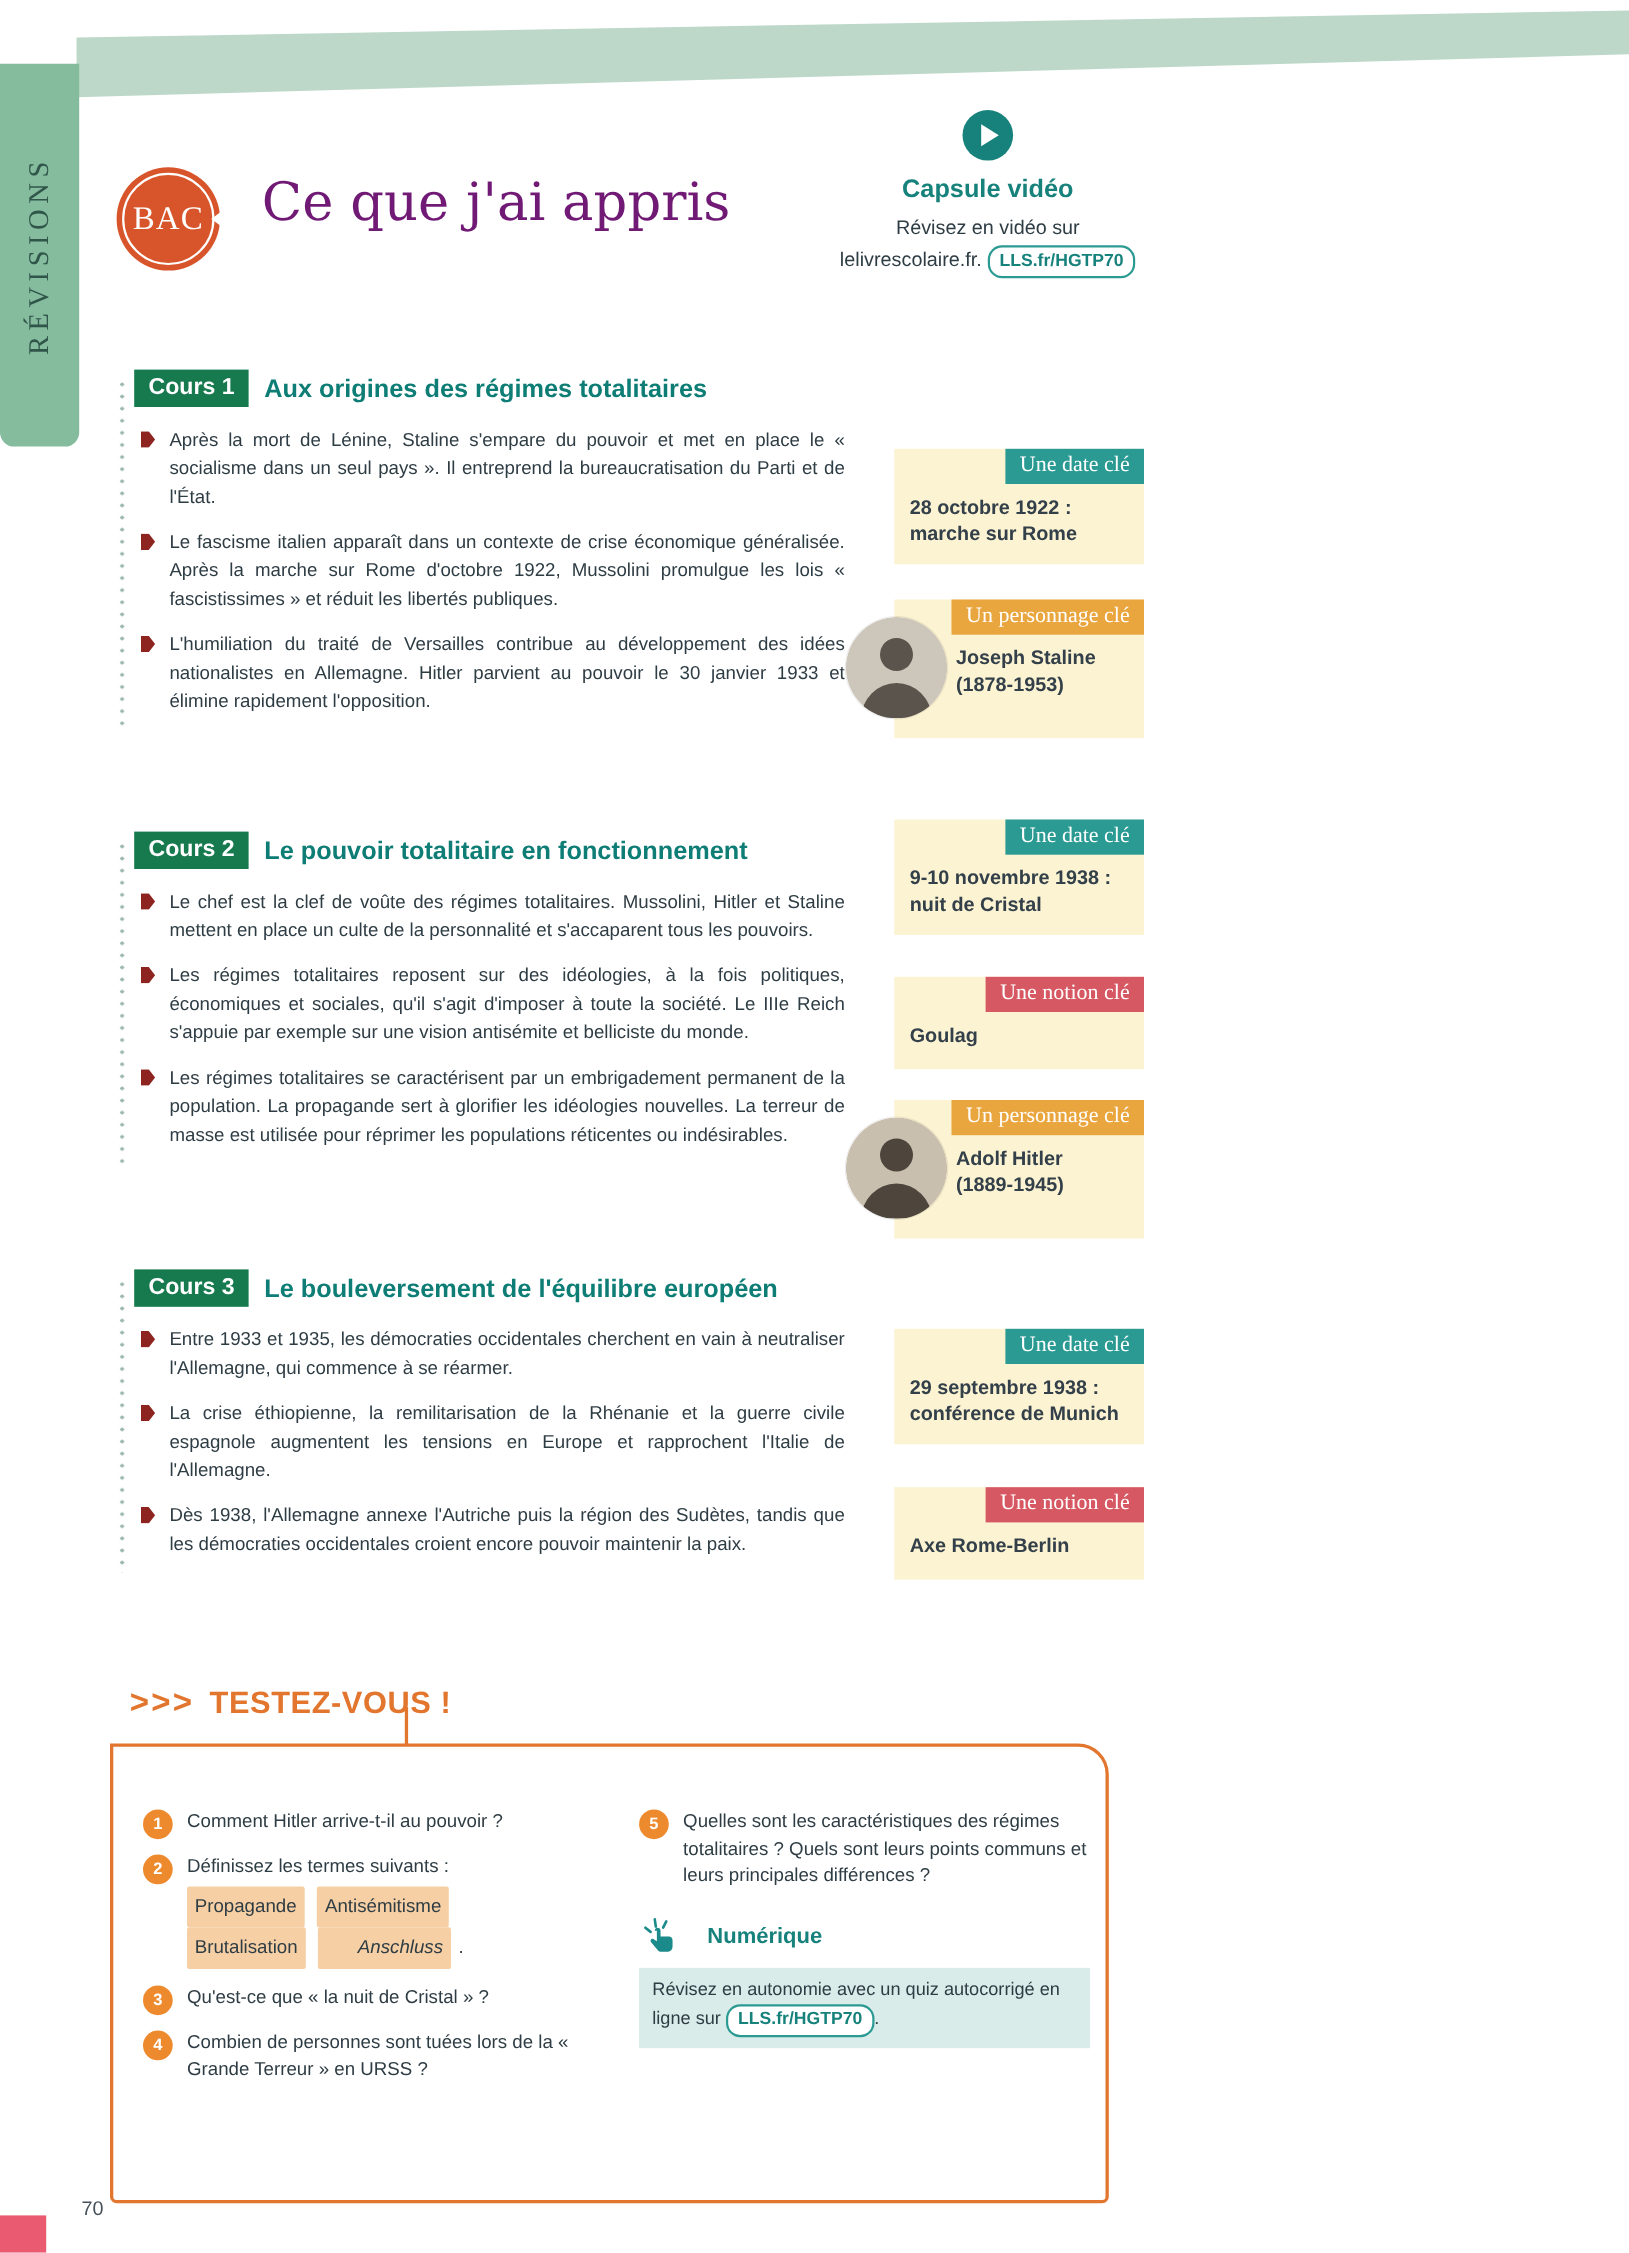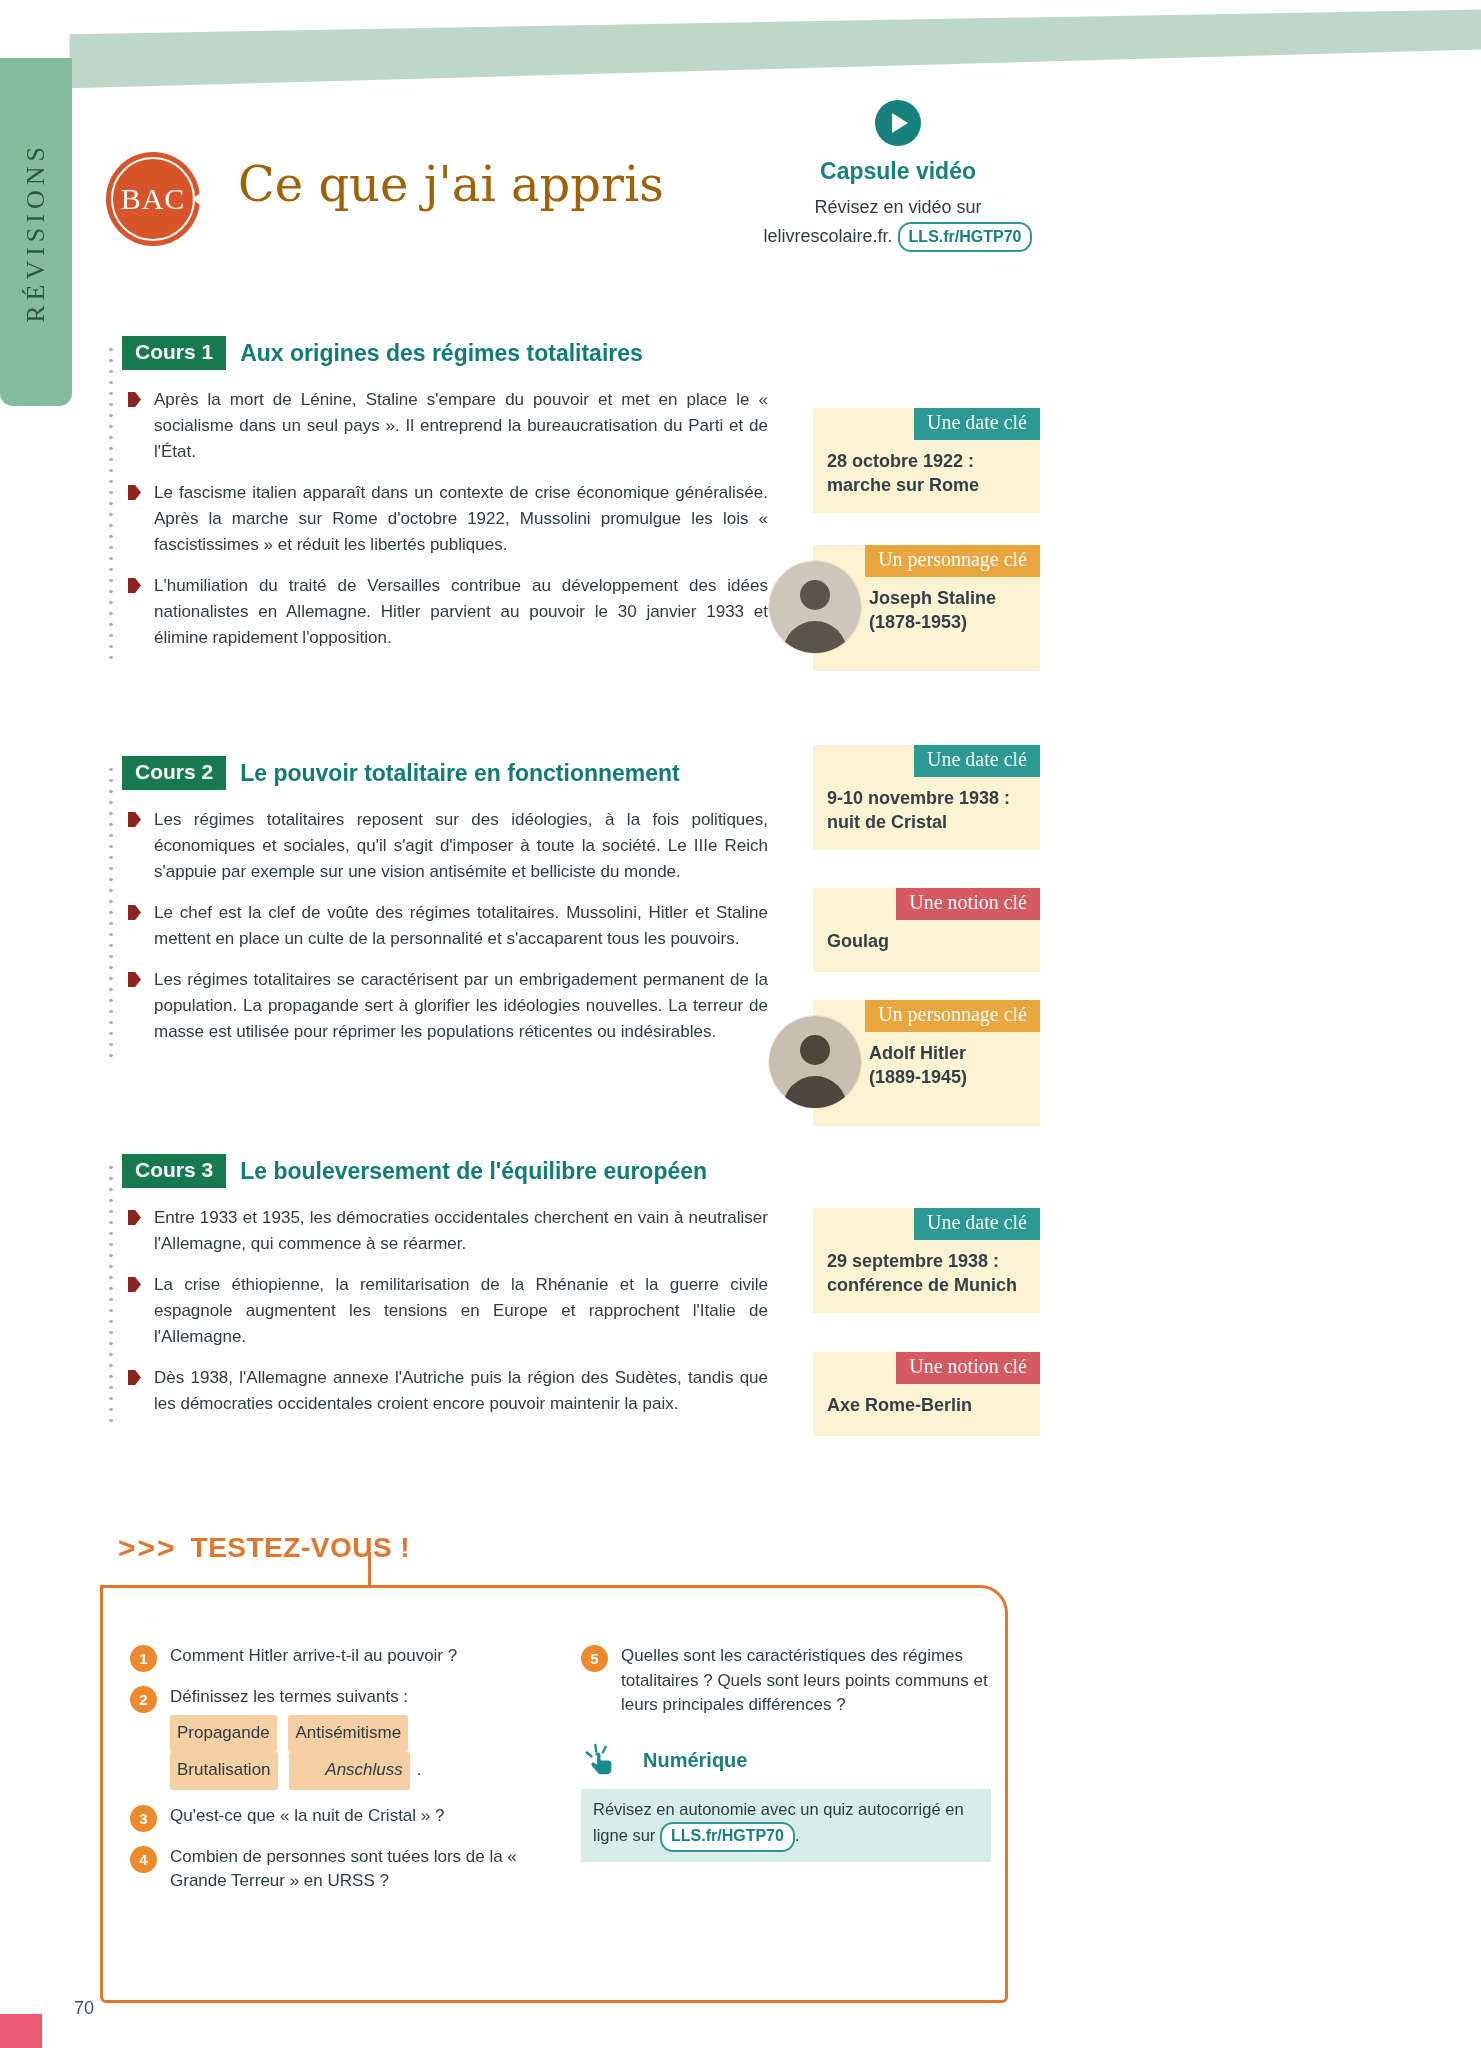"Ce que j'ai appris" .page-title { color: #a16207 -> #701a75 }
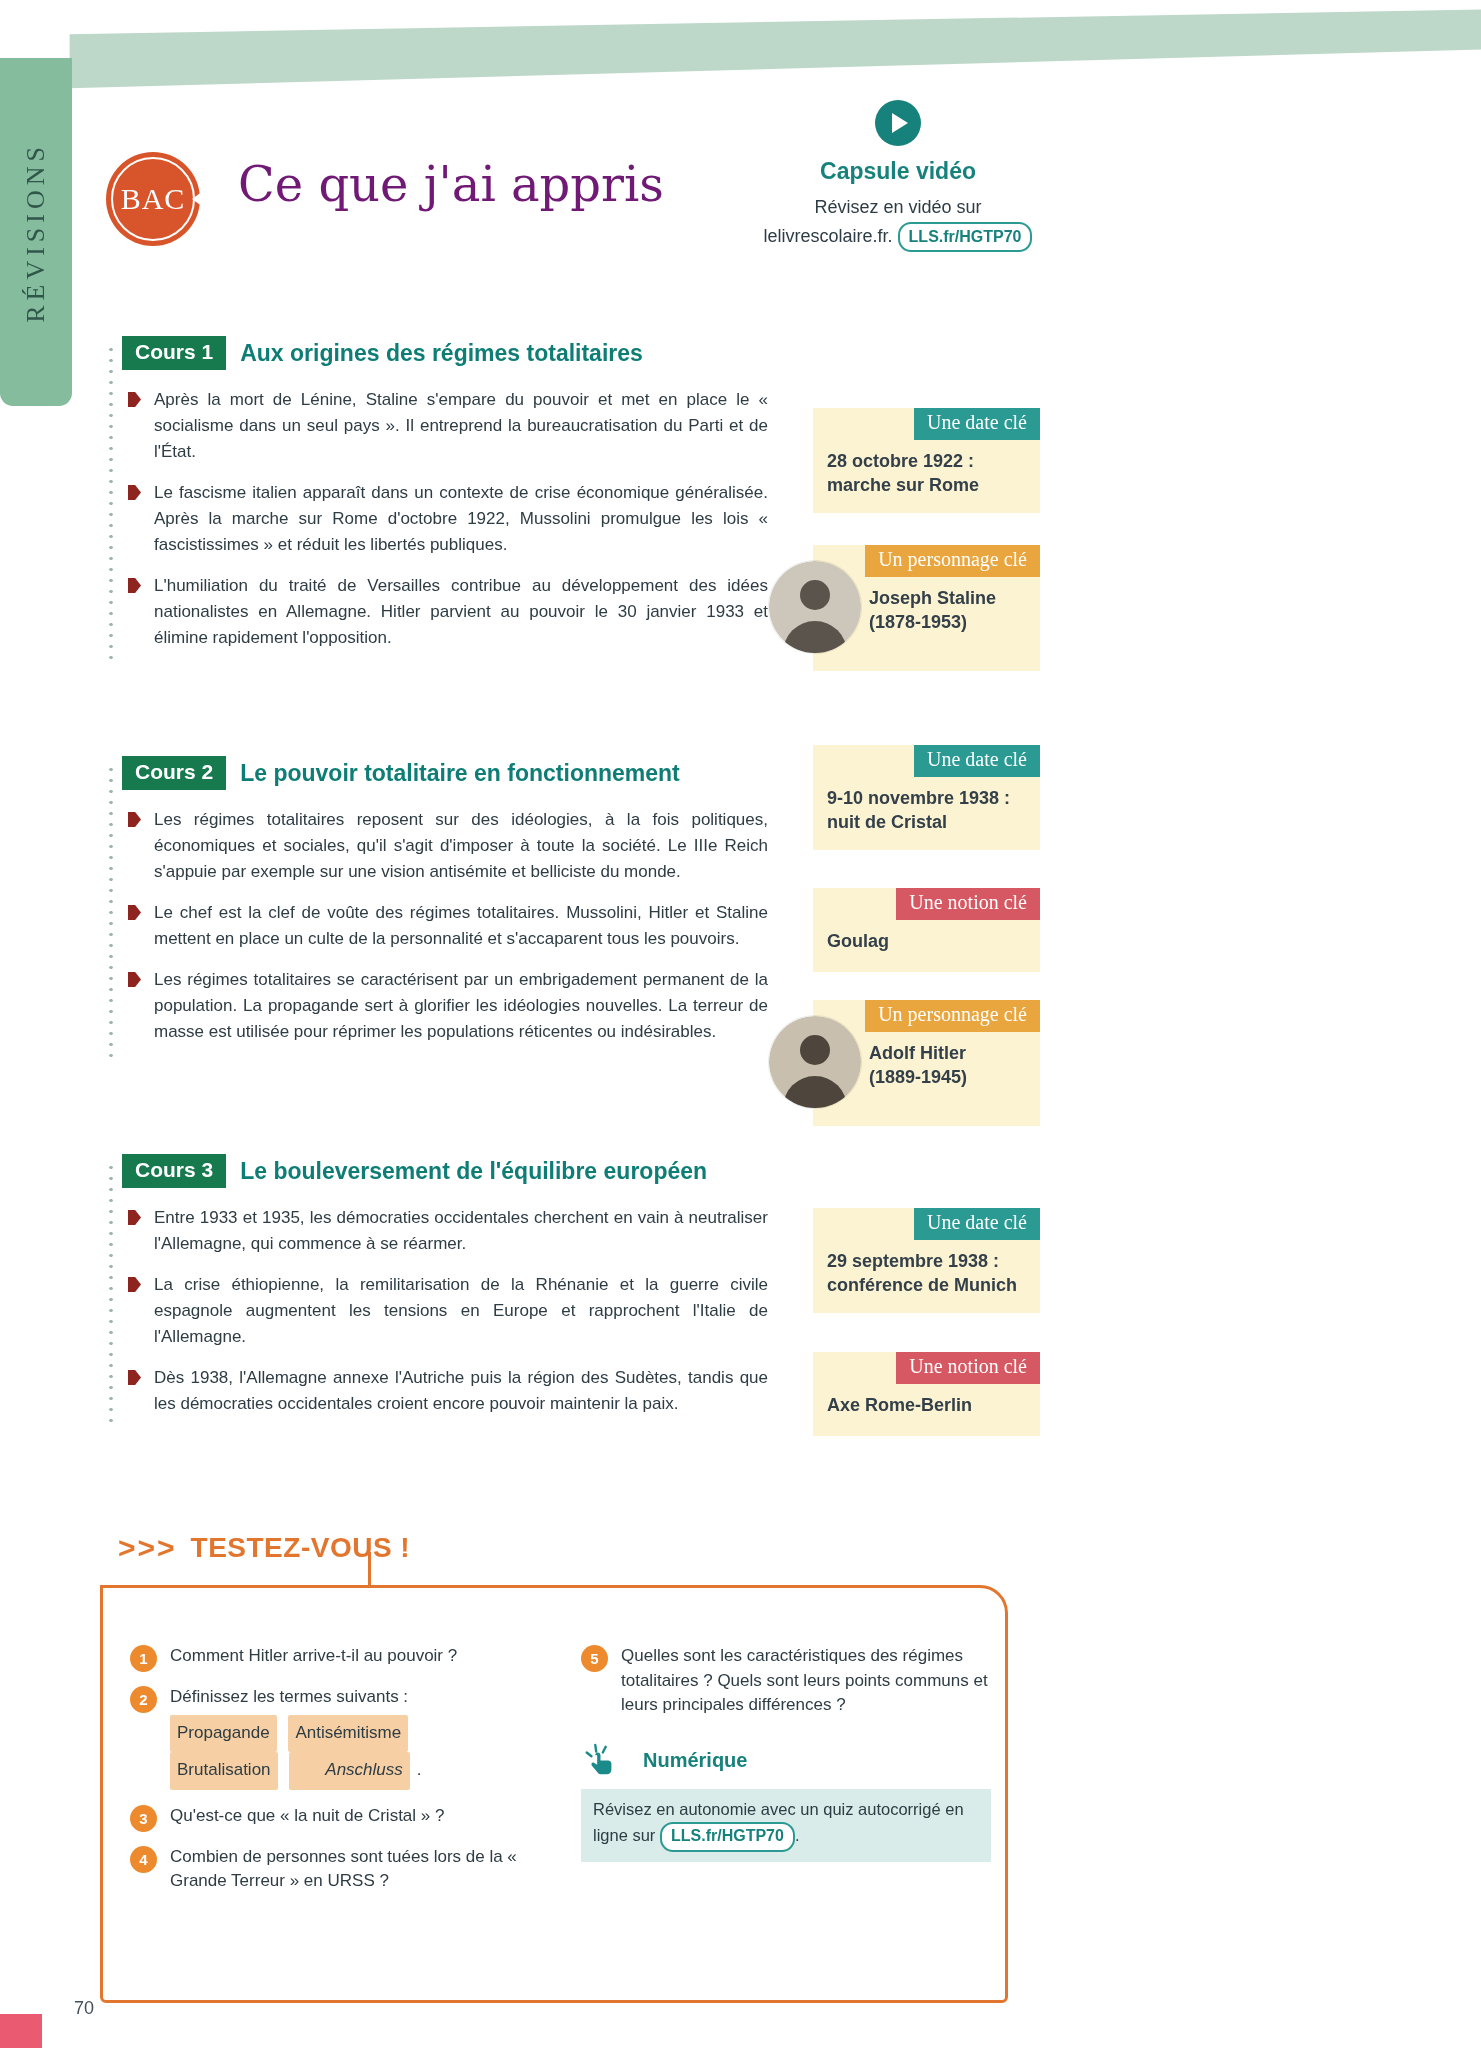"Les régimes totalitaires reposent sur" li { order: before "Le chef est la clef" -> after "Le chef est la clef" }
